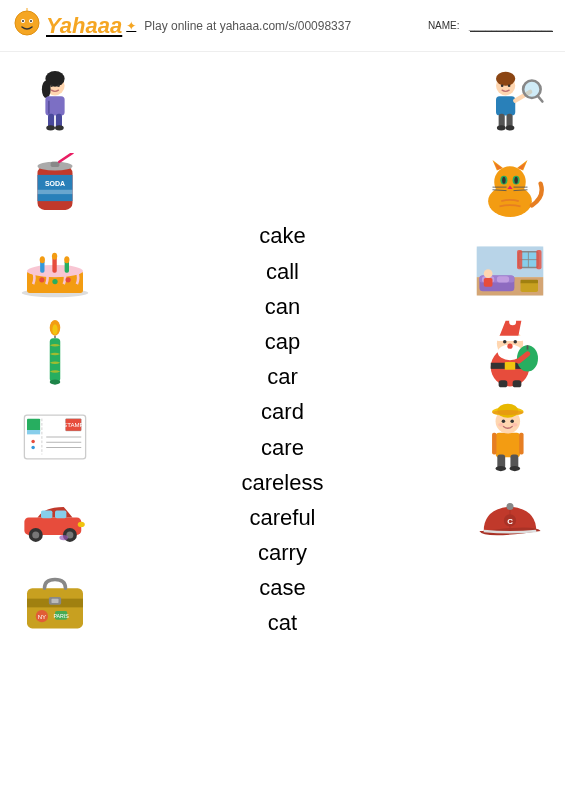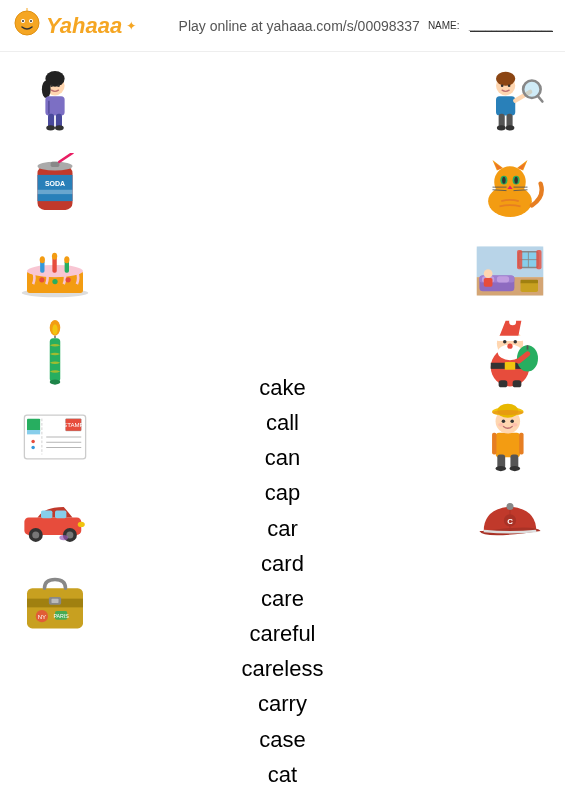"Yahaaa" .logo { text-decoration: none -> underline }
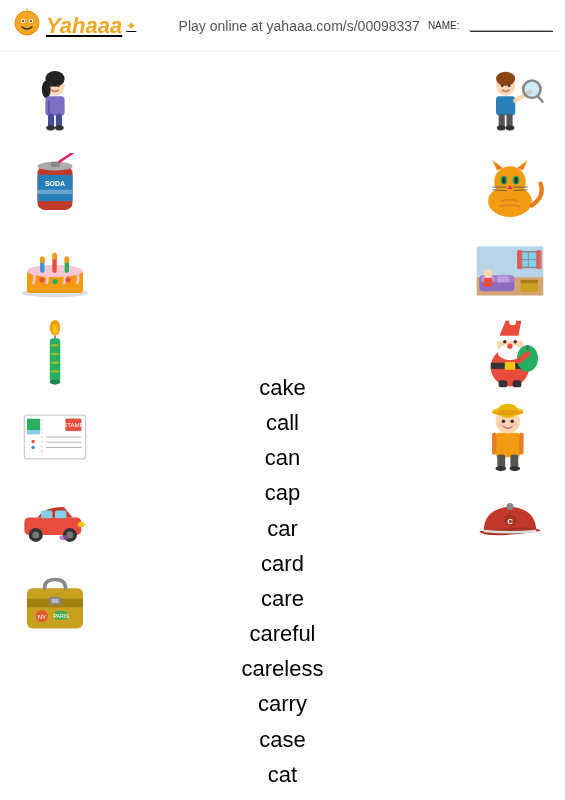"Play online at yahaaa.com/s/00098337" span { font-size: 14px -> 12px; text-align: right -> left }
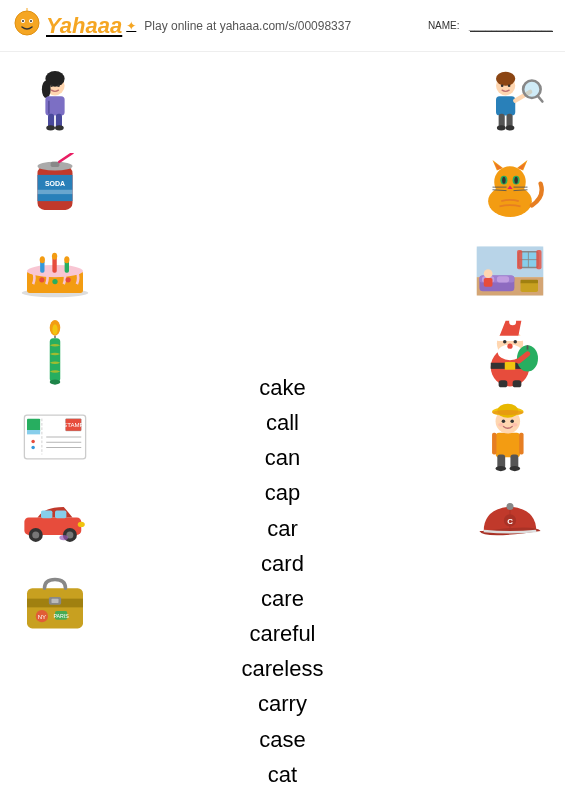"cake" .center-col { justify-content: flex-end -> center }
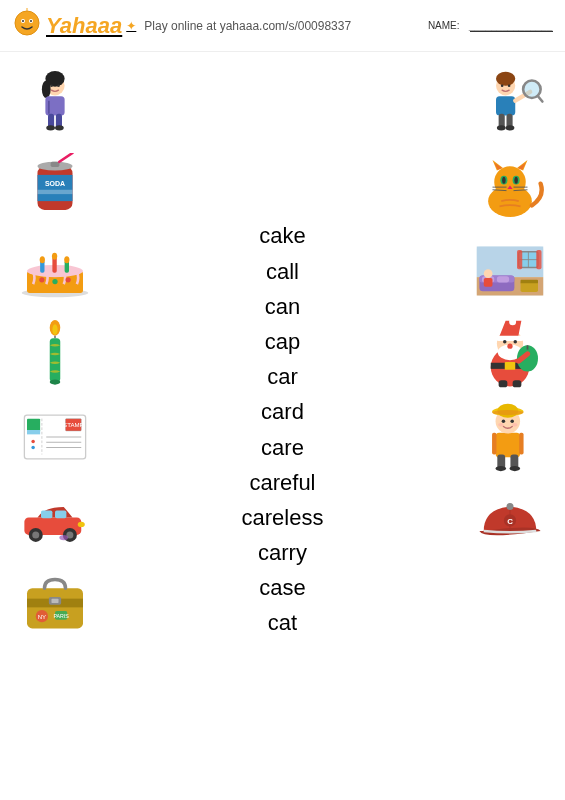"careful" div.word-item { order: before "careless" -> after "careless" }
